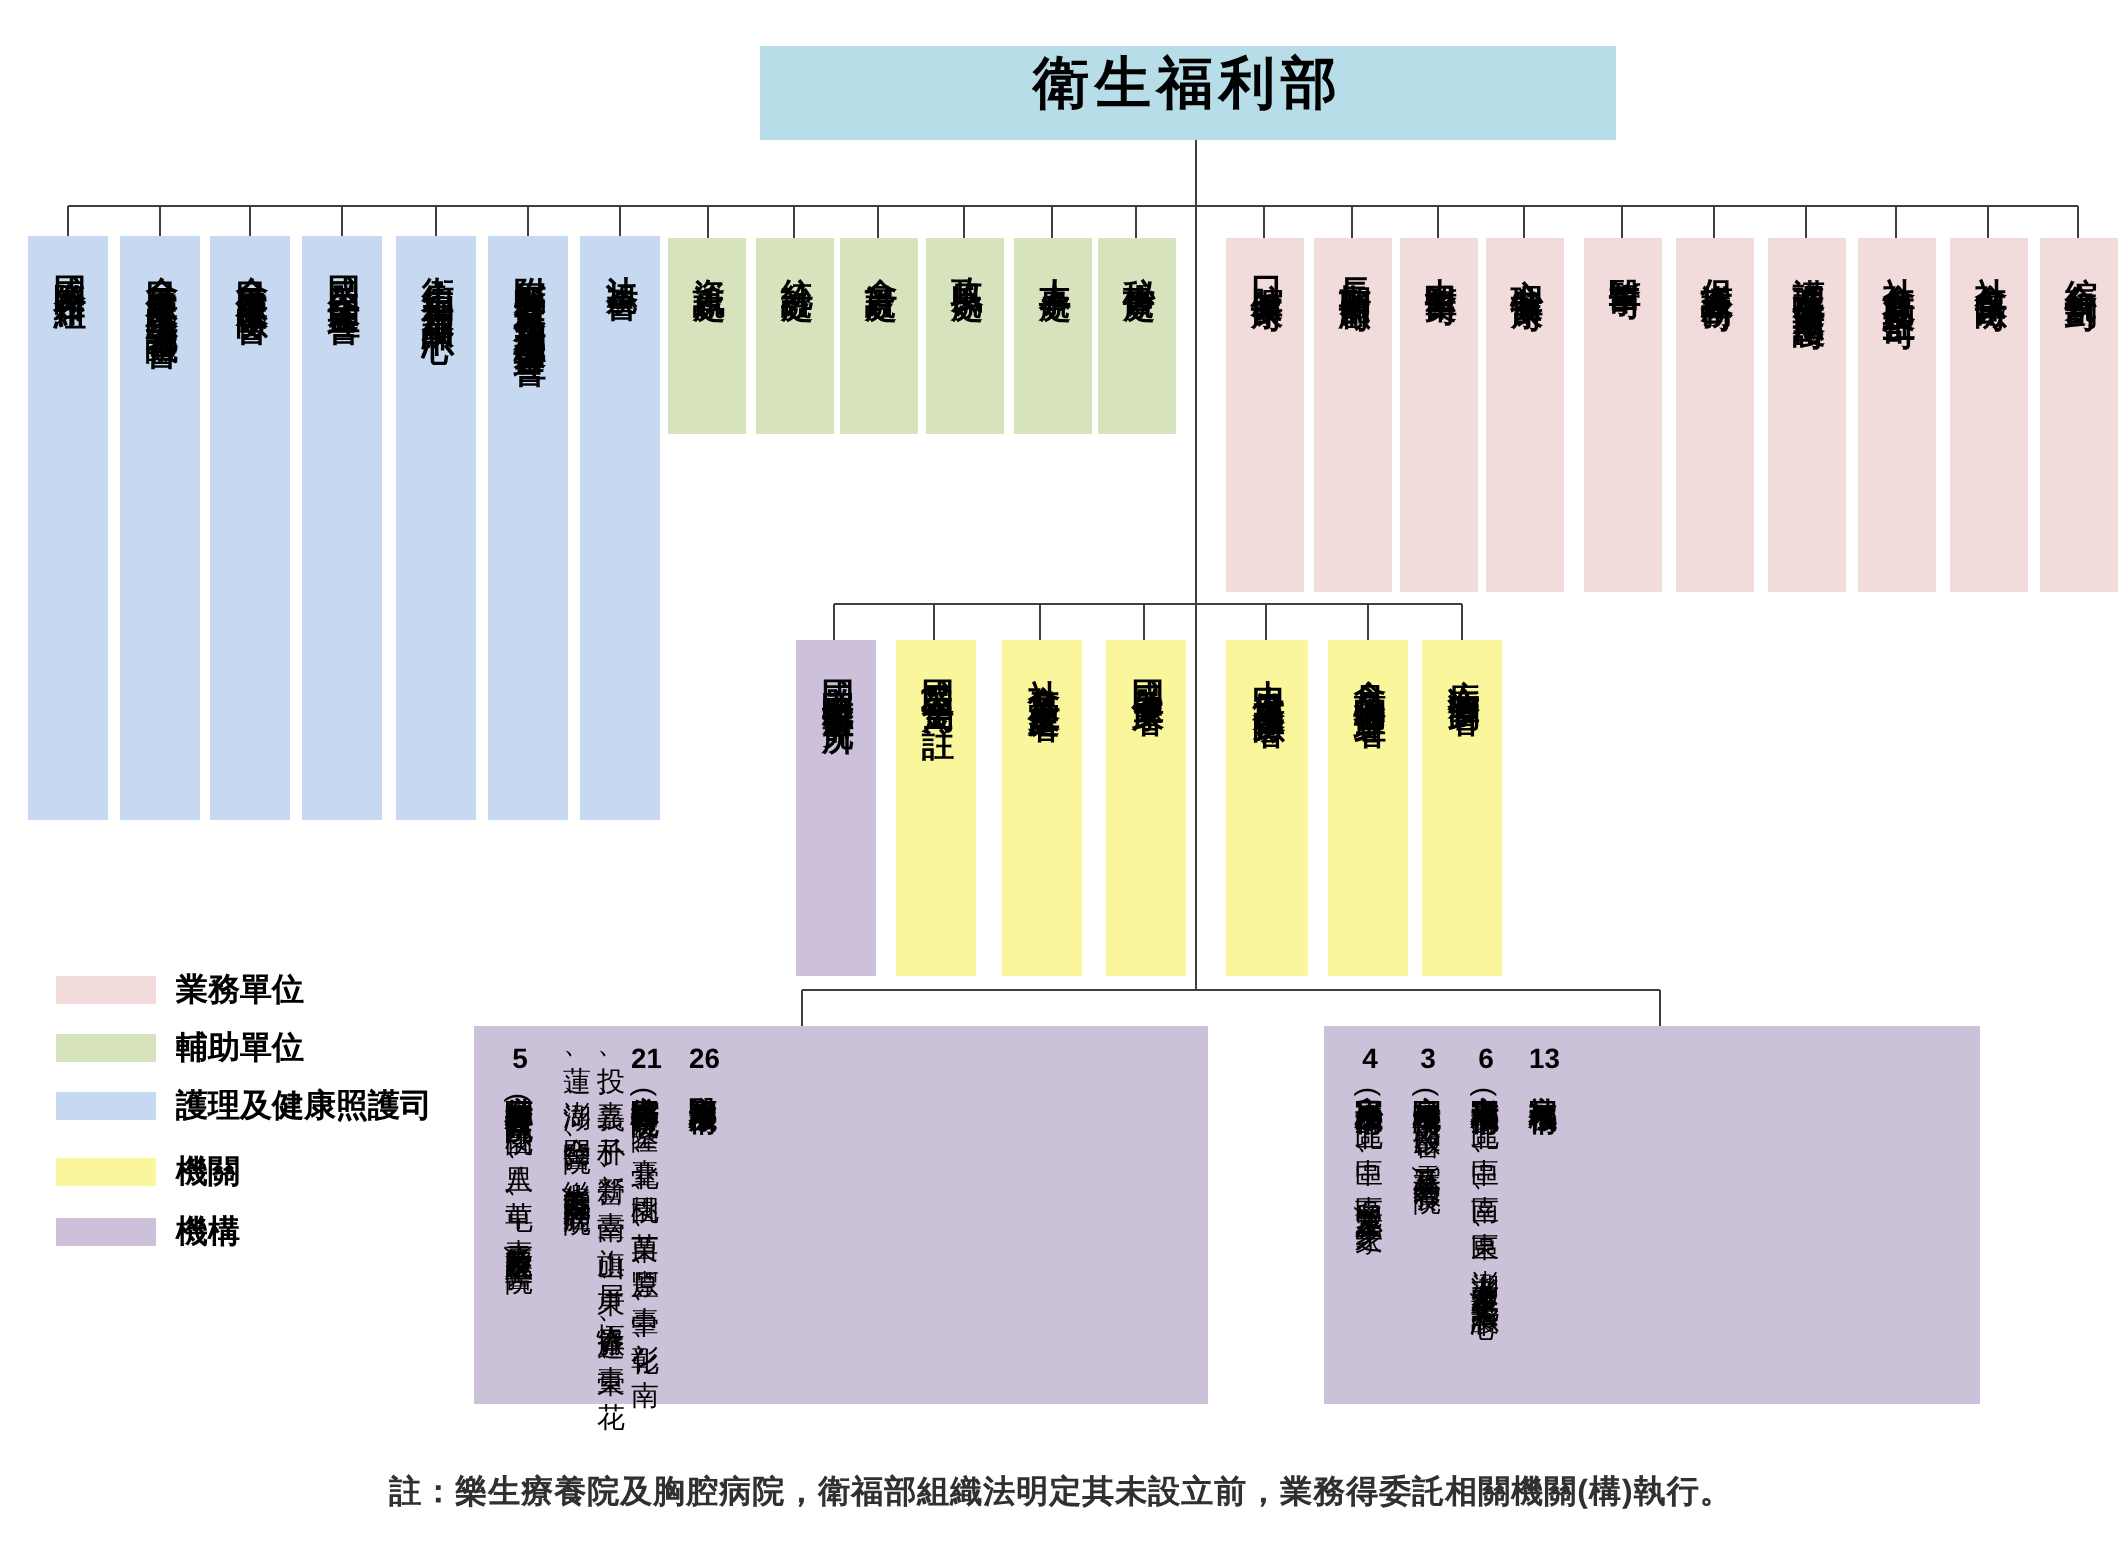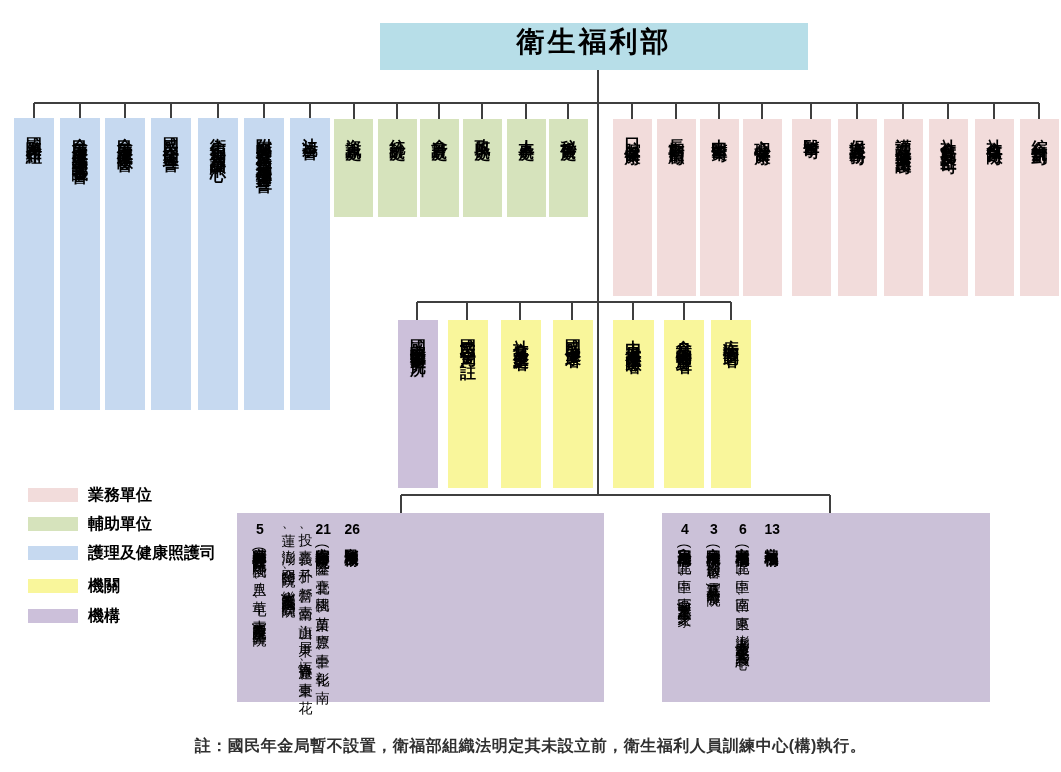"註：國民年金局暫不設置，衛福部組織法明定其未設立前，衛生福利人員訓練中心(構)執" div.note { text: 國民年金局暫不設置，衛福部組織法明定其未設立前，衛生福利人員訓練中心 -> 樂生療養院及胸腔病院，衛福部組織法明定其未設立前，業務得委託相關機關 }
